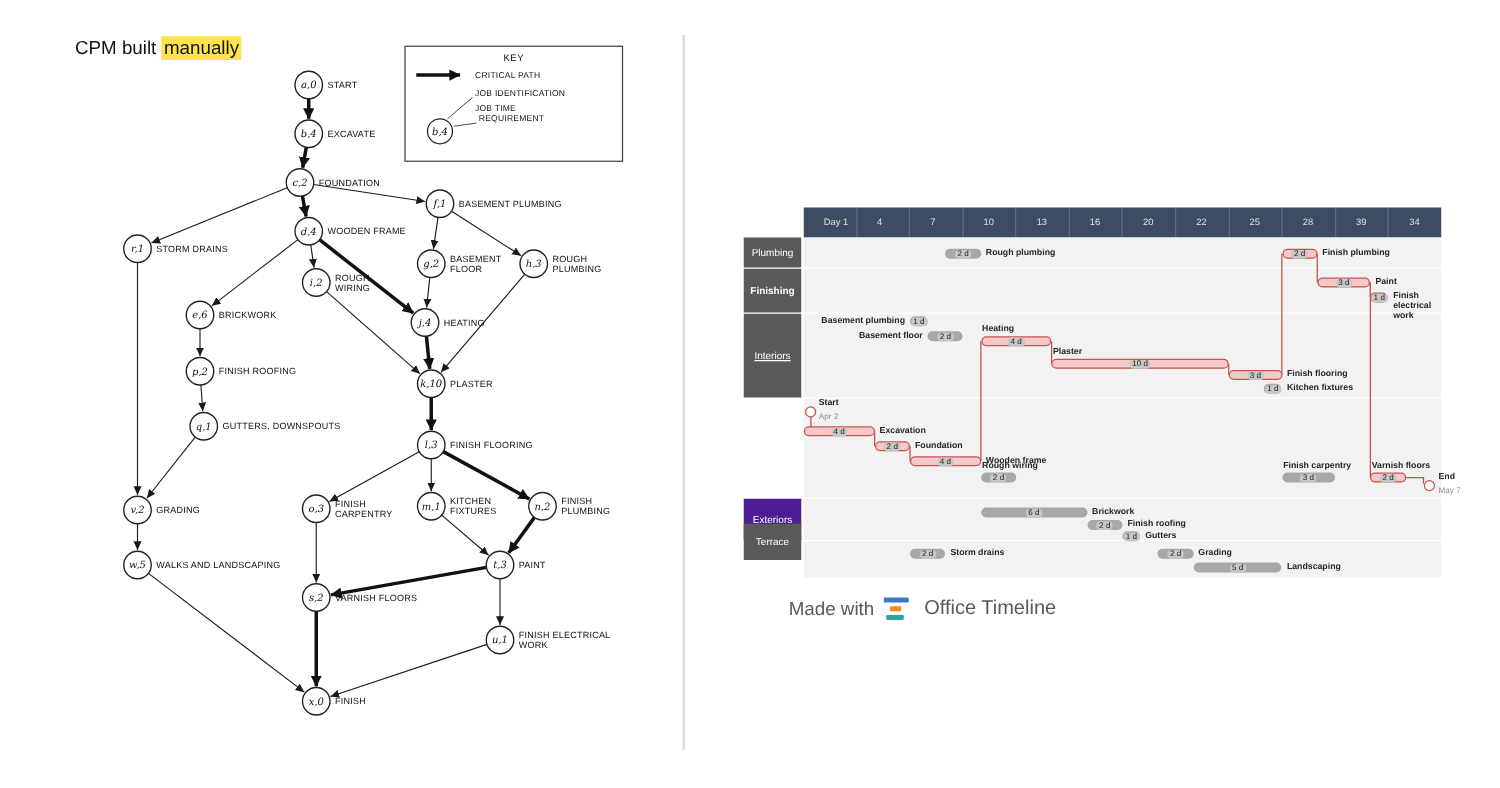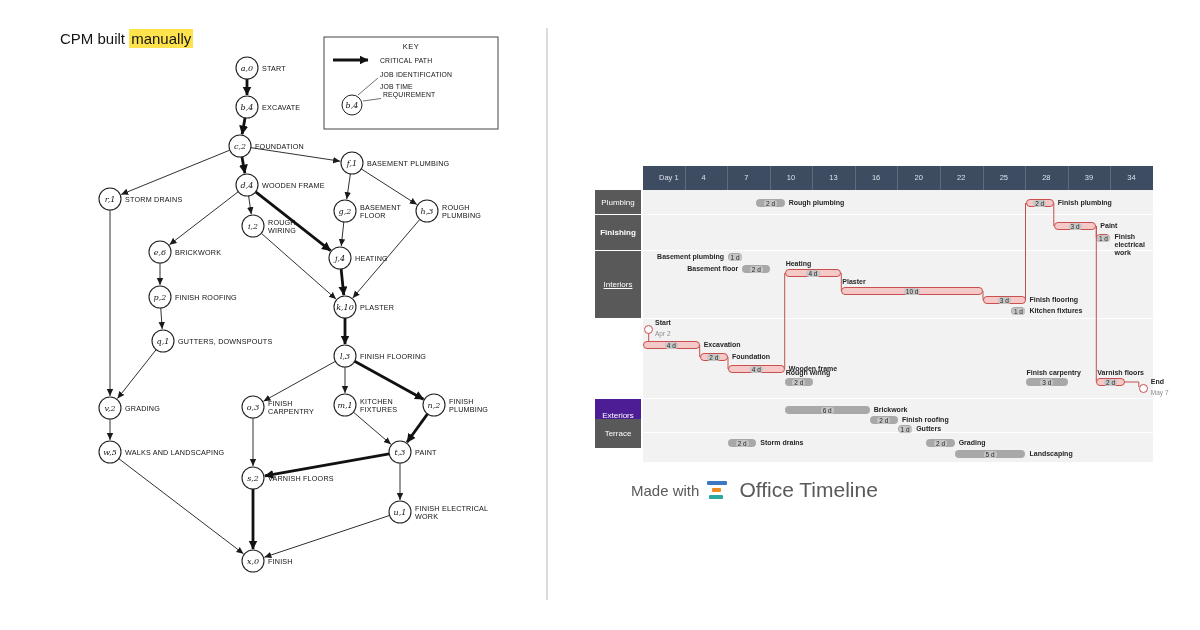"Office Timeline" .brand { font-size: 21px -> 16px }
